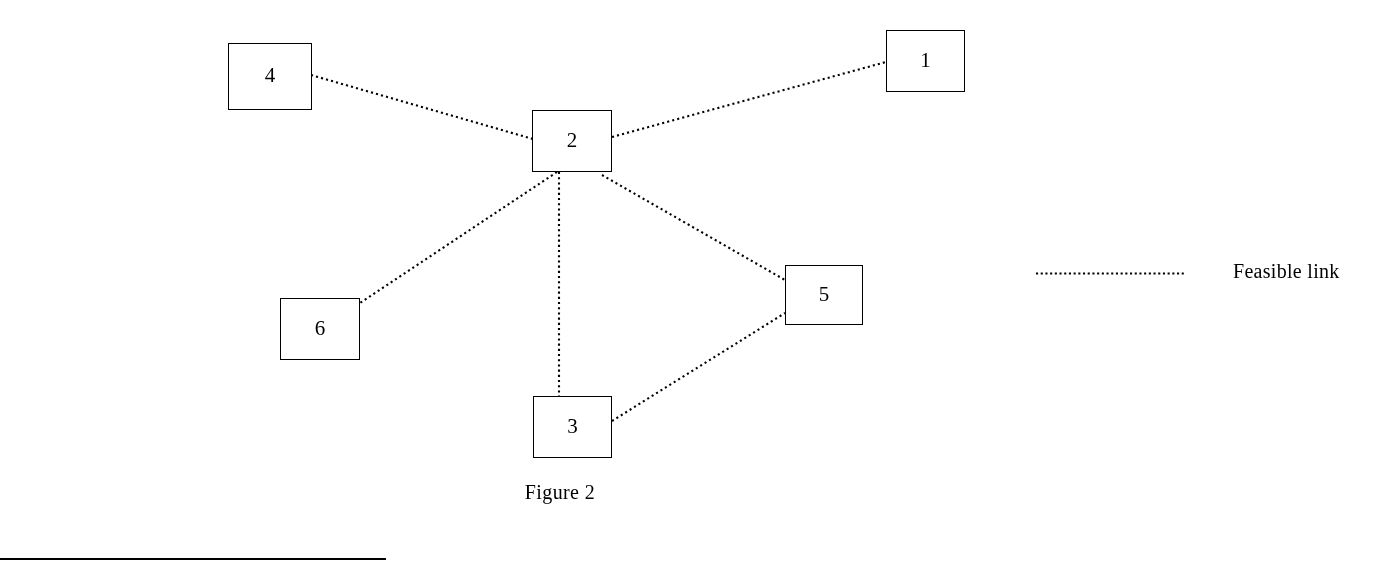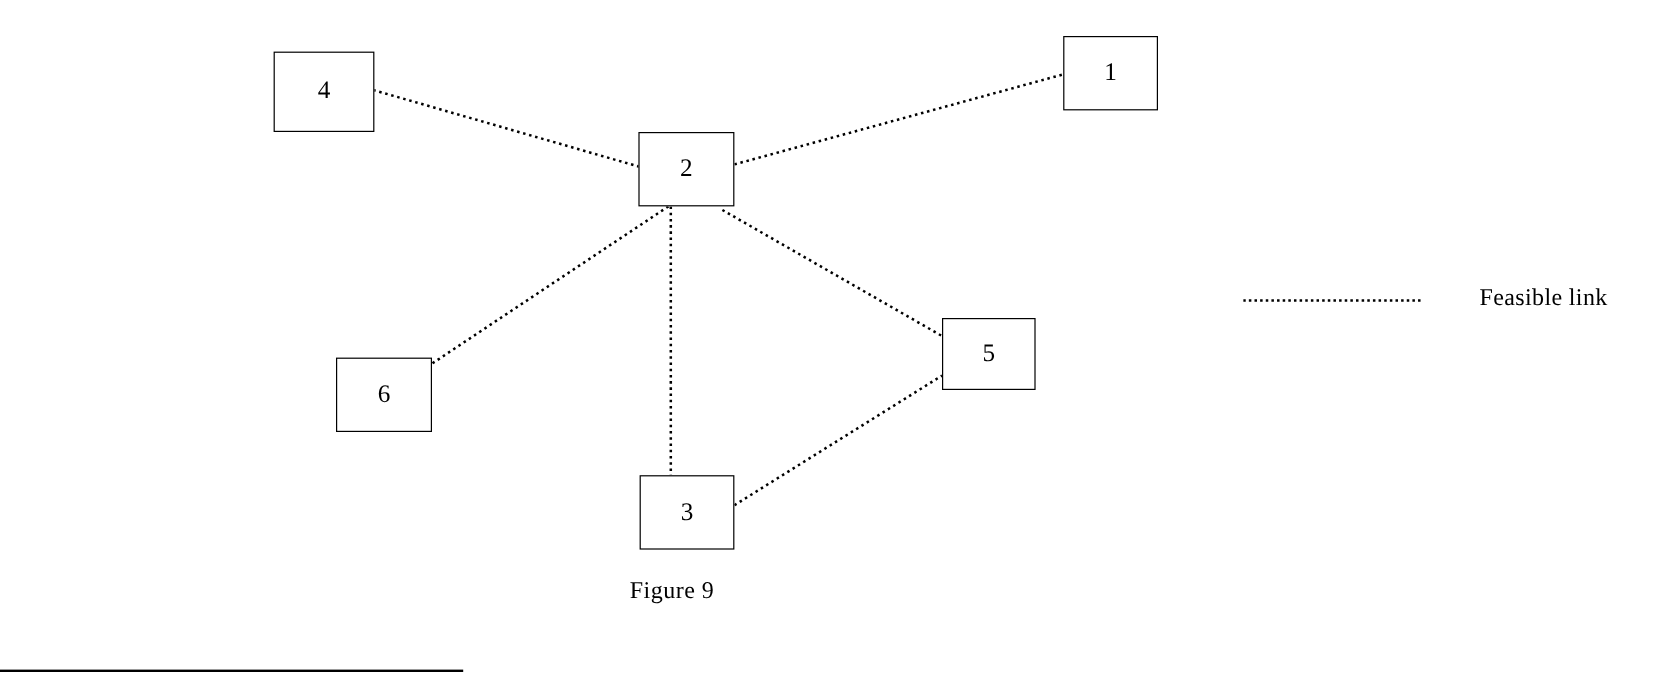"Feasible link" #legend { top: 237px -> 260px }
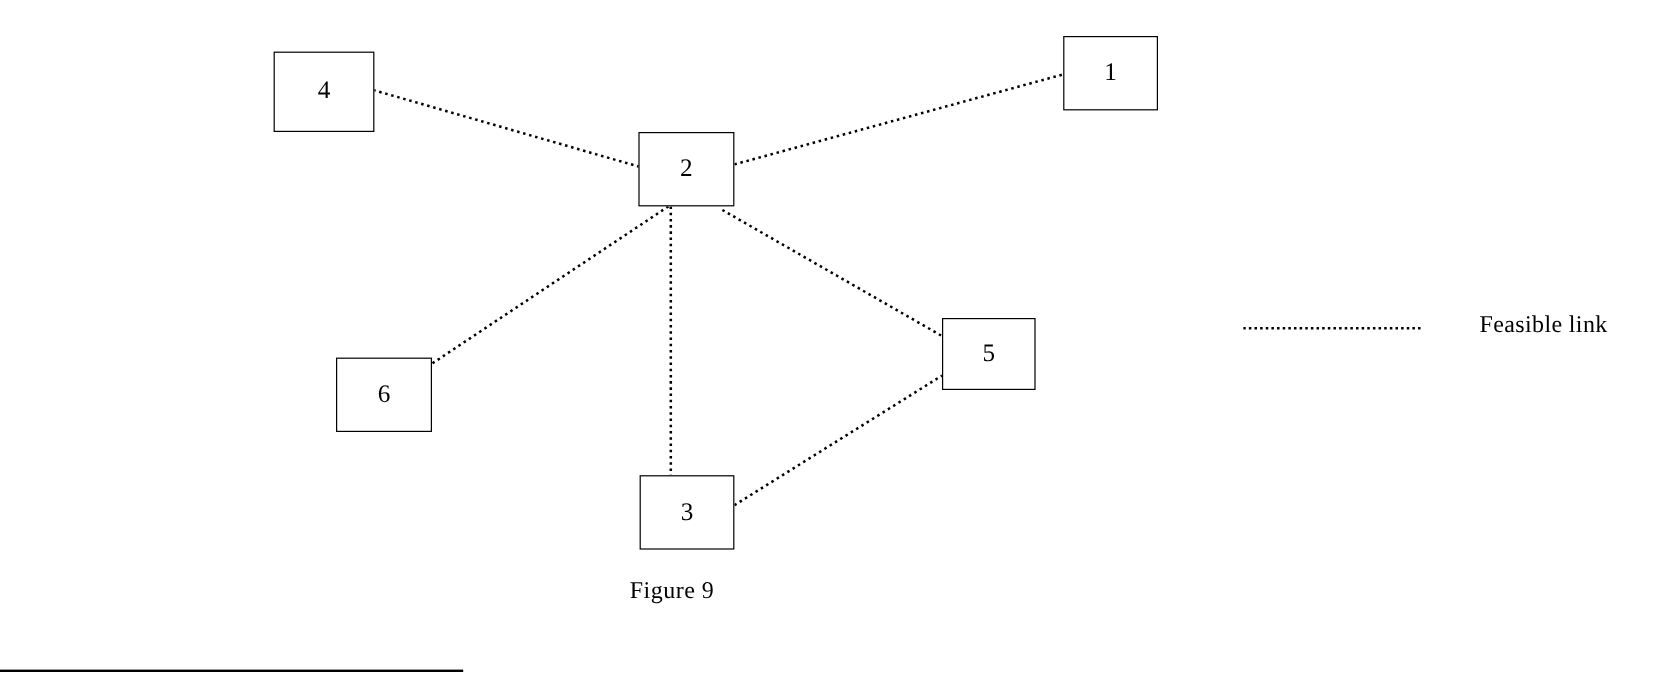"Figure 9" div { text: 9 -> 2 }
